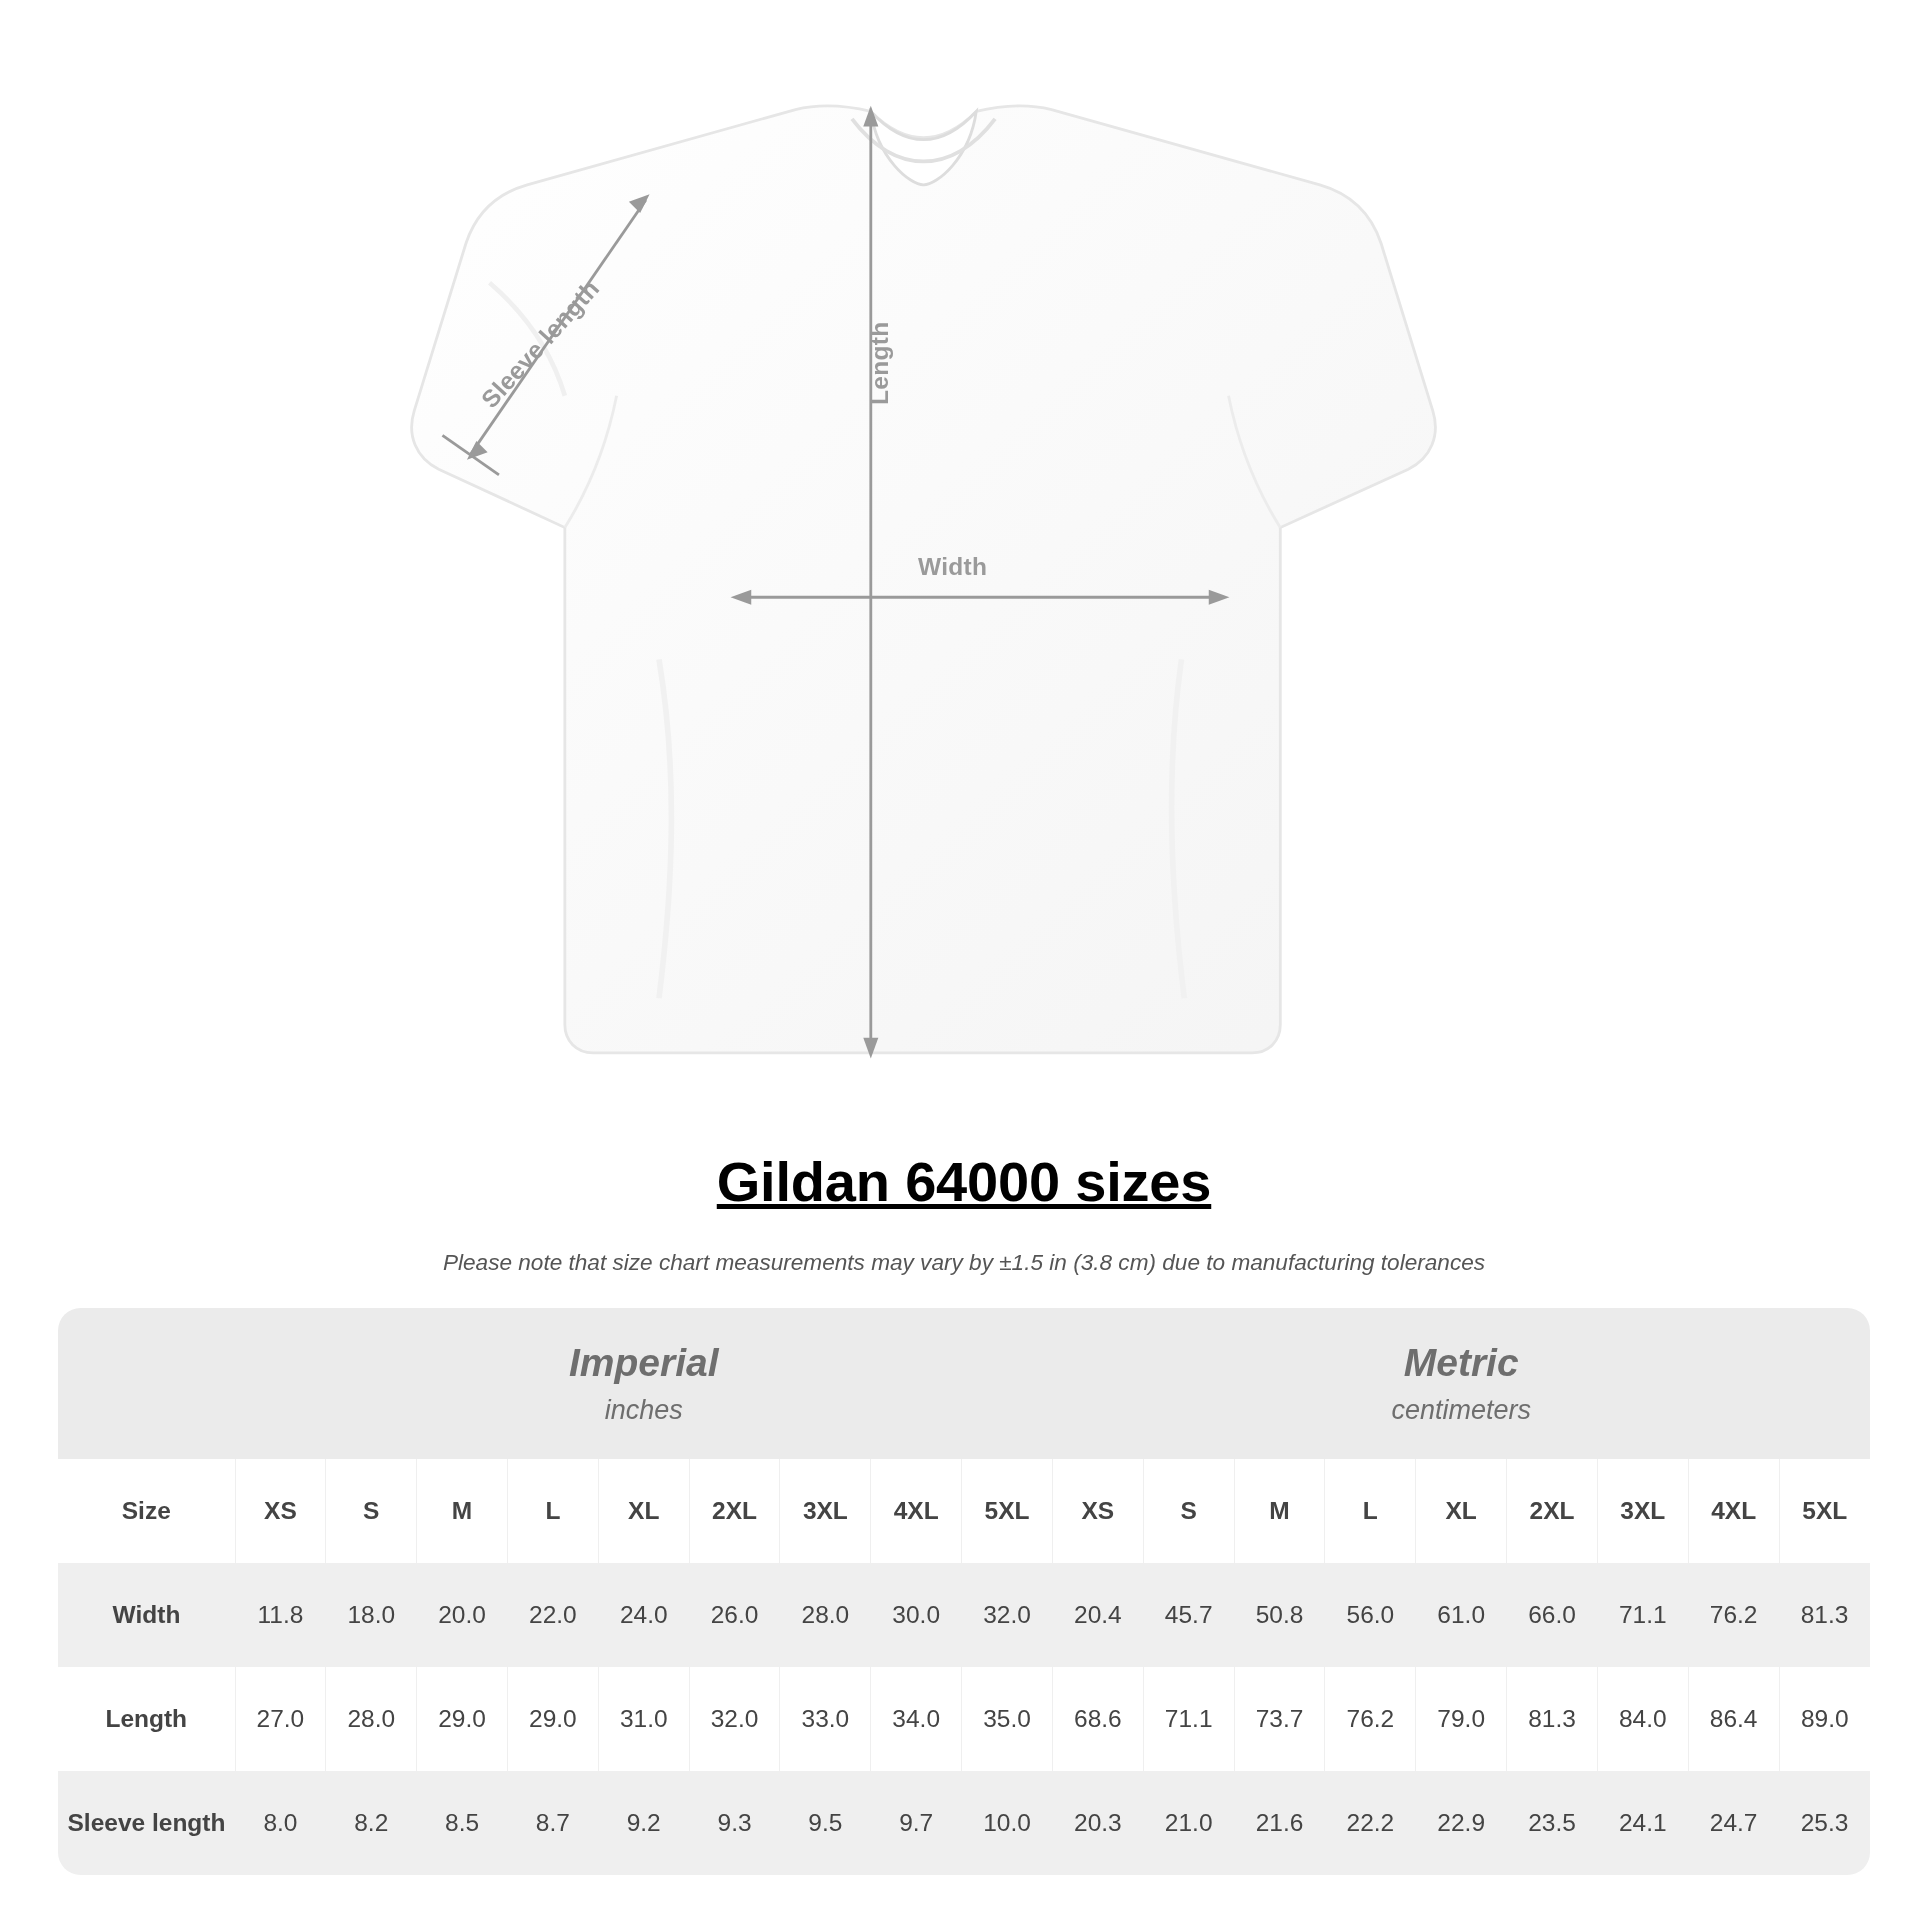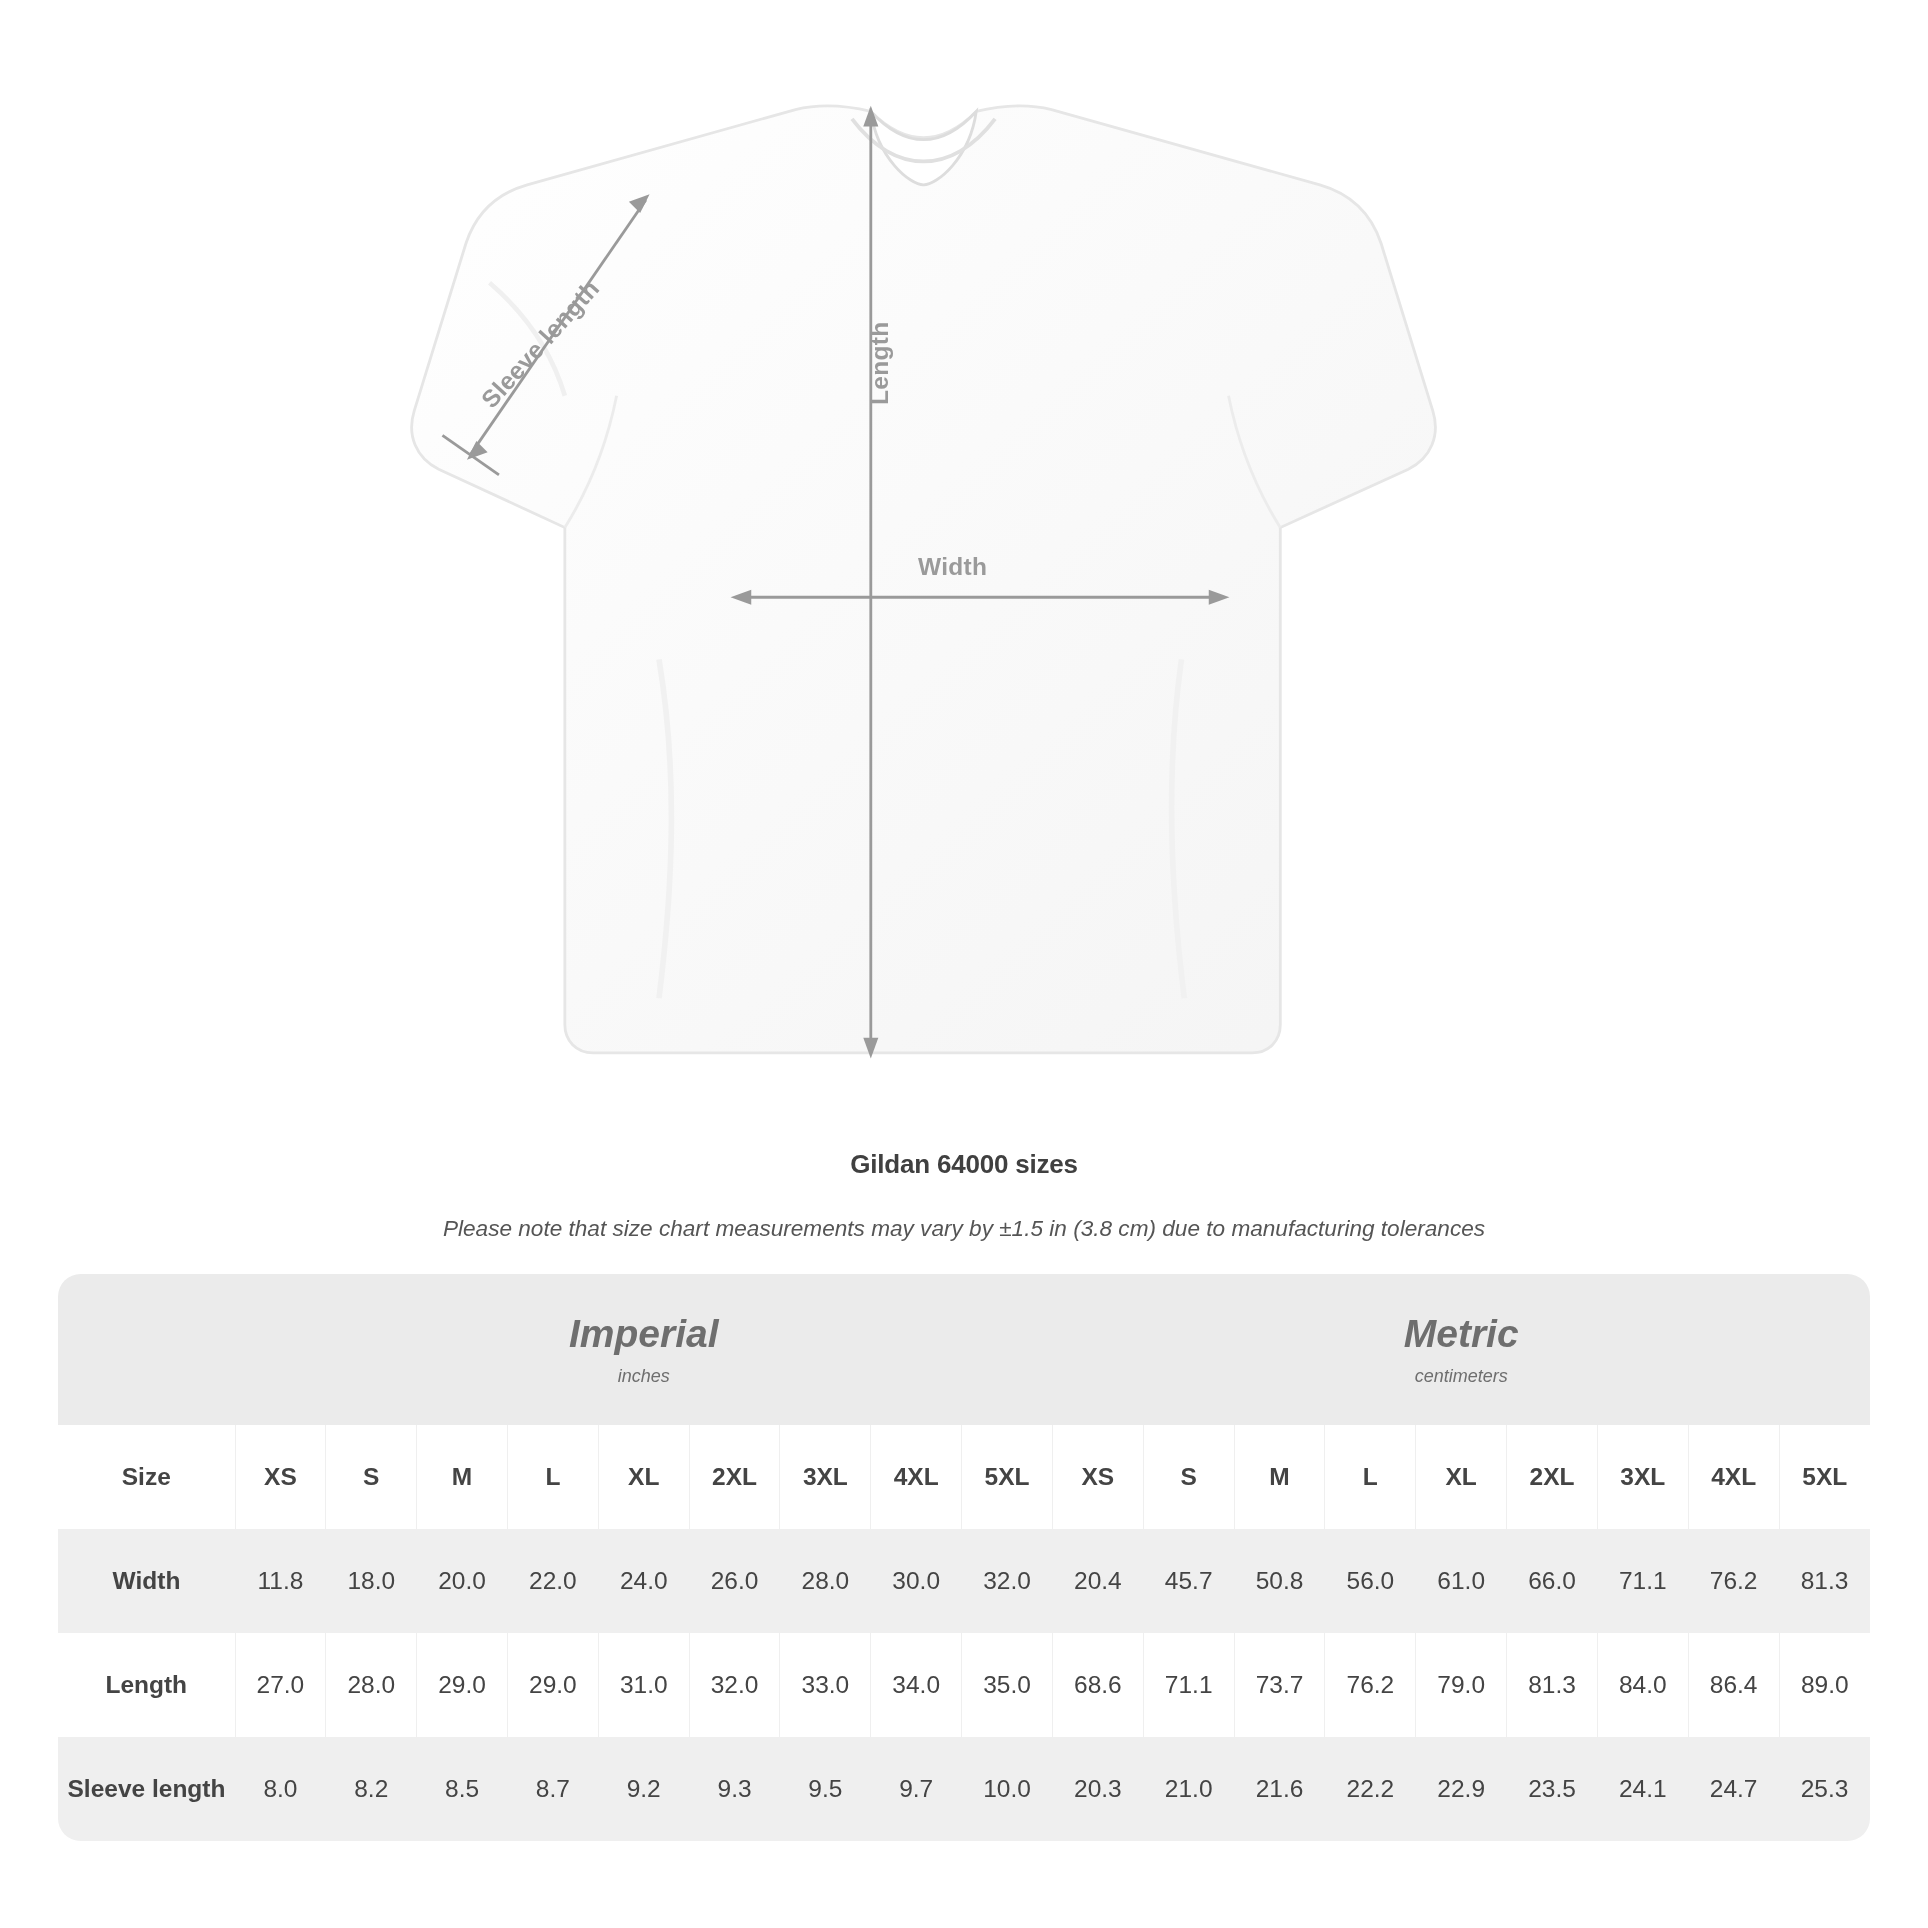"Gildan 64000 sizes" .chart-title { color: #404040 -> #000000; font-size: 26px -> 56px; text-decoration: none -> underline }
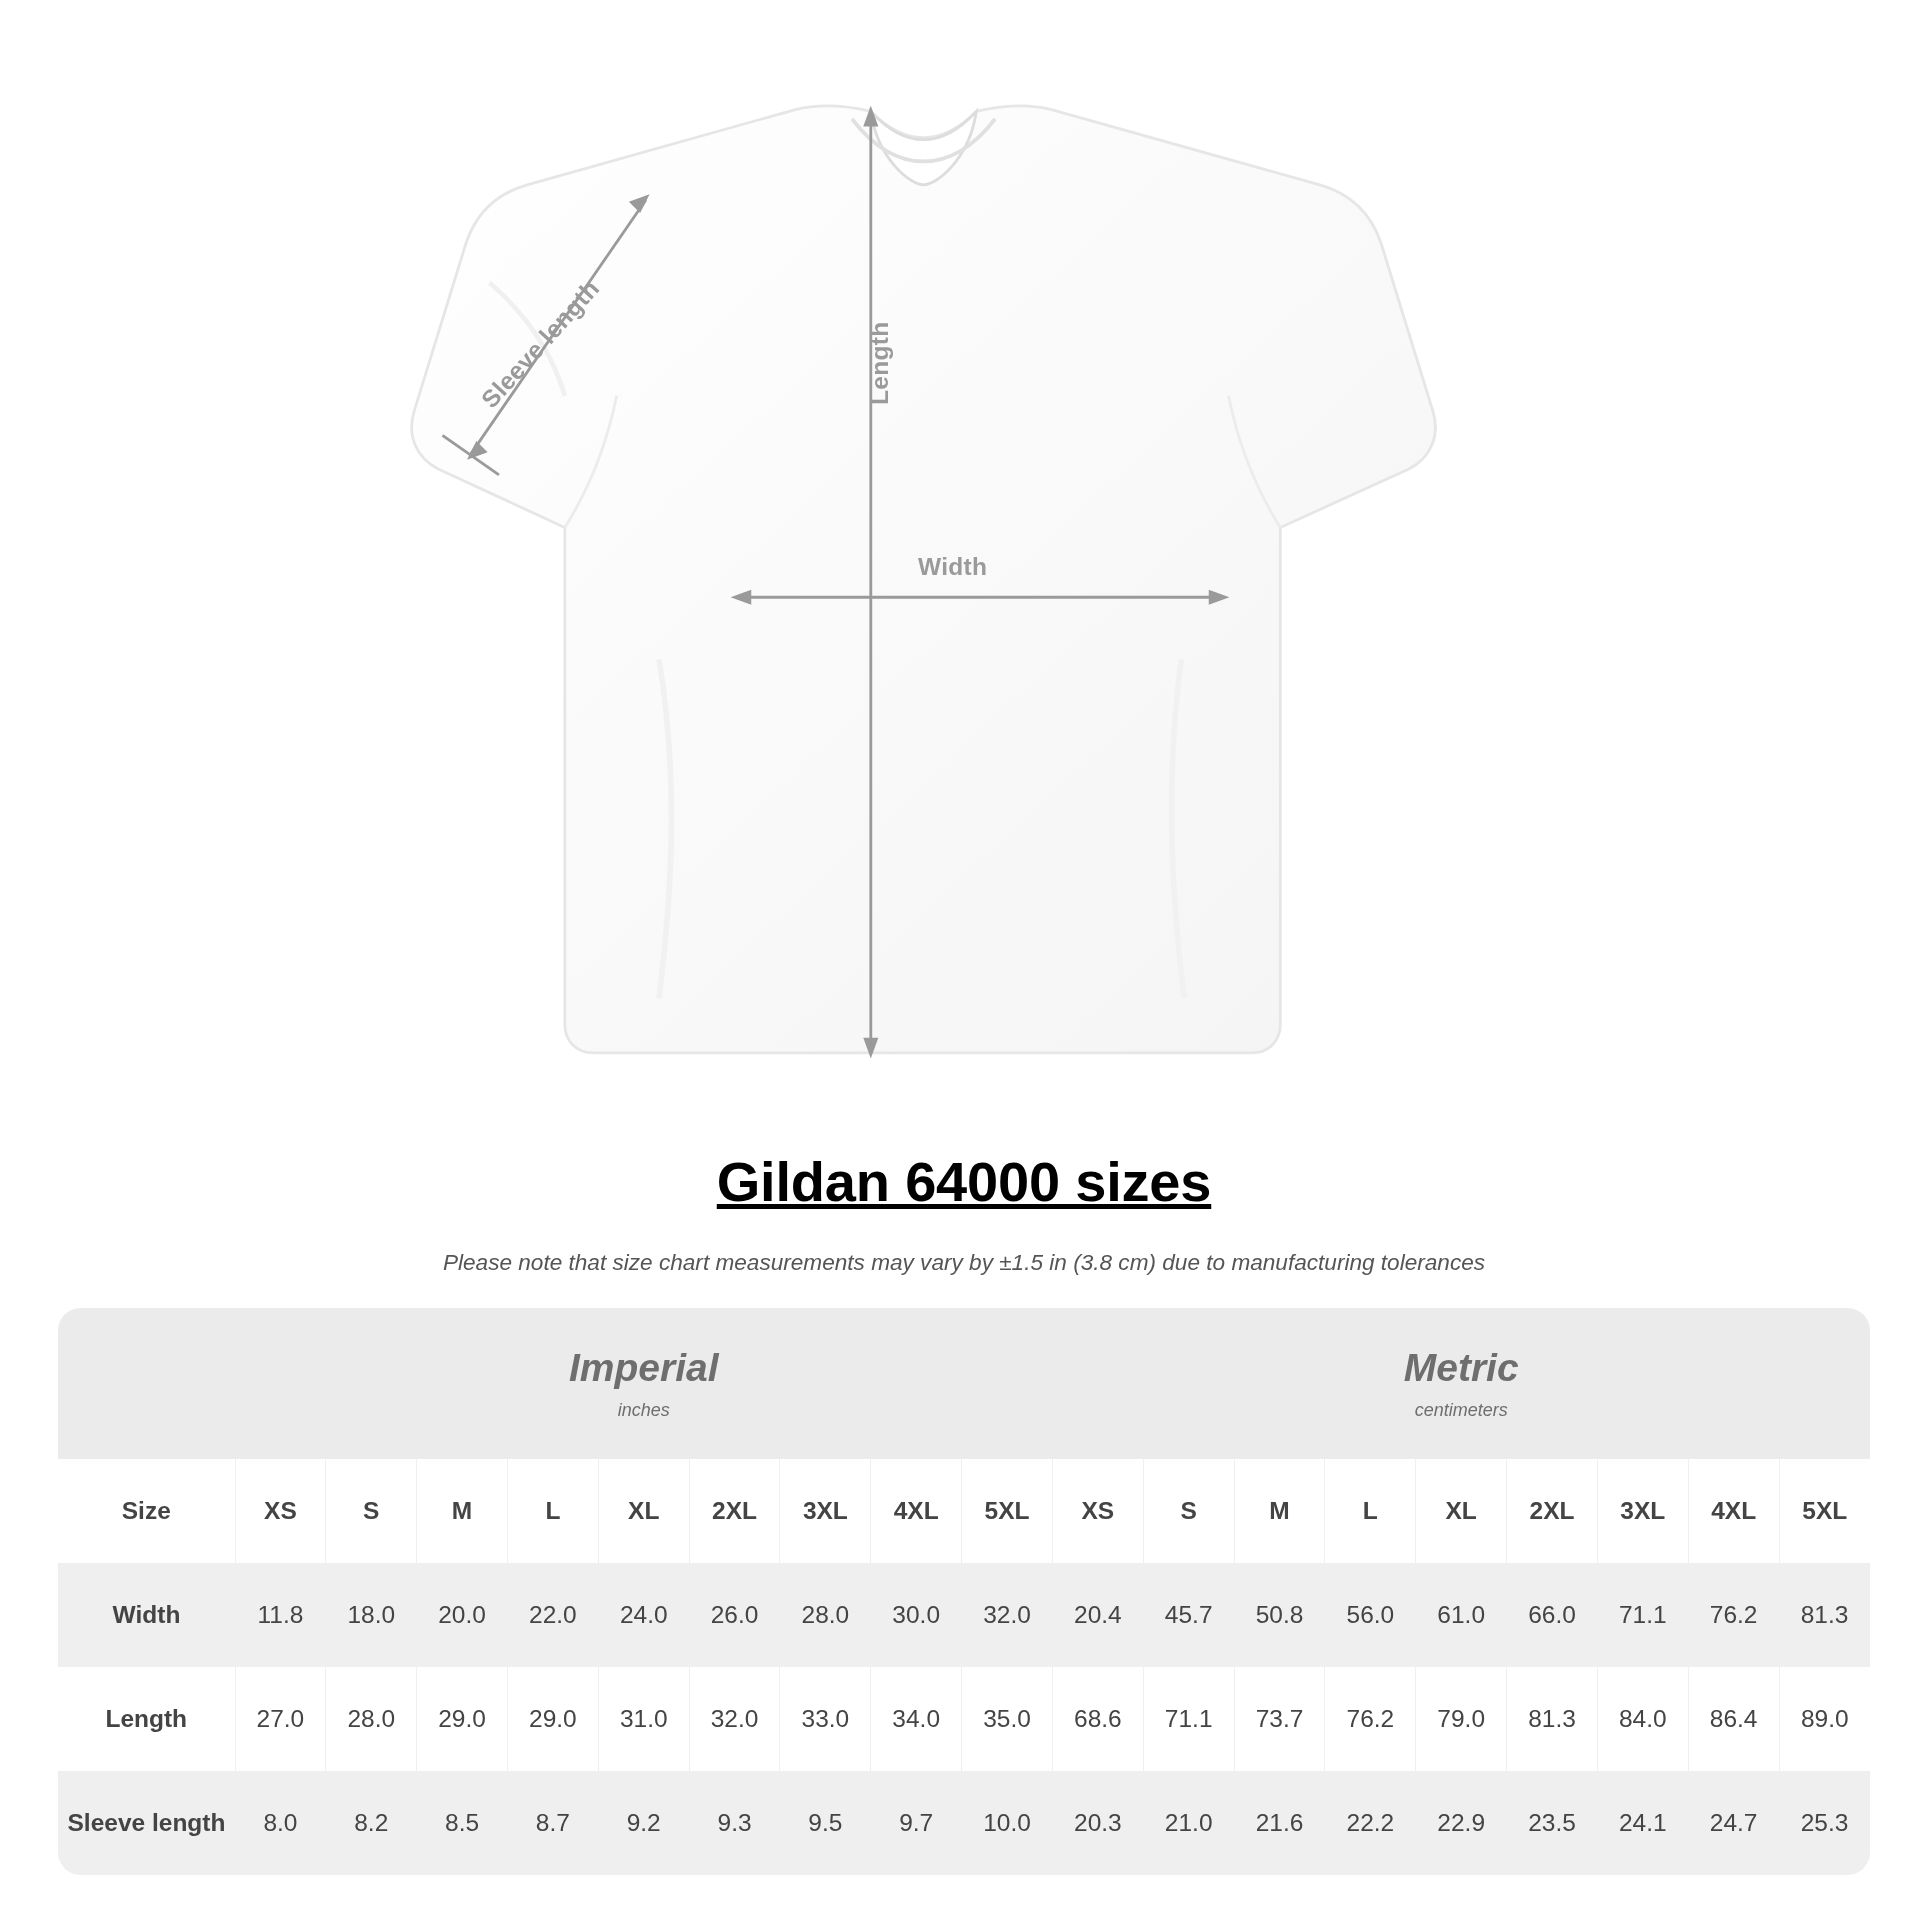"inches" .unit-sub { font-size: 18px -> 27px }
